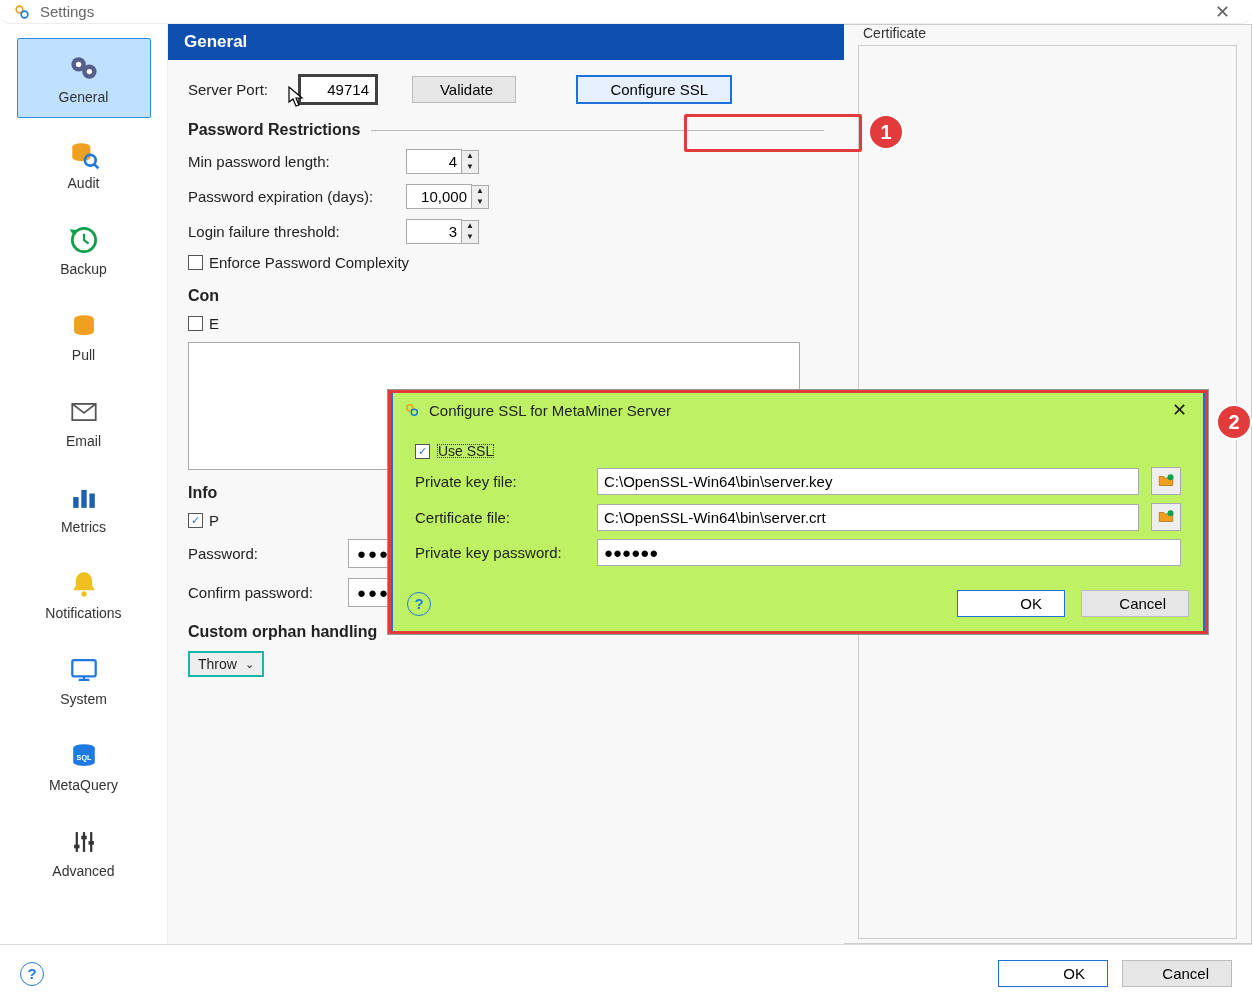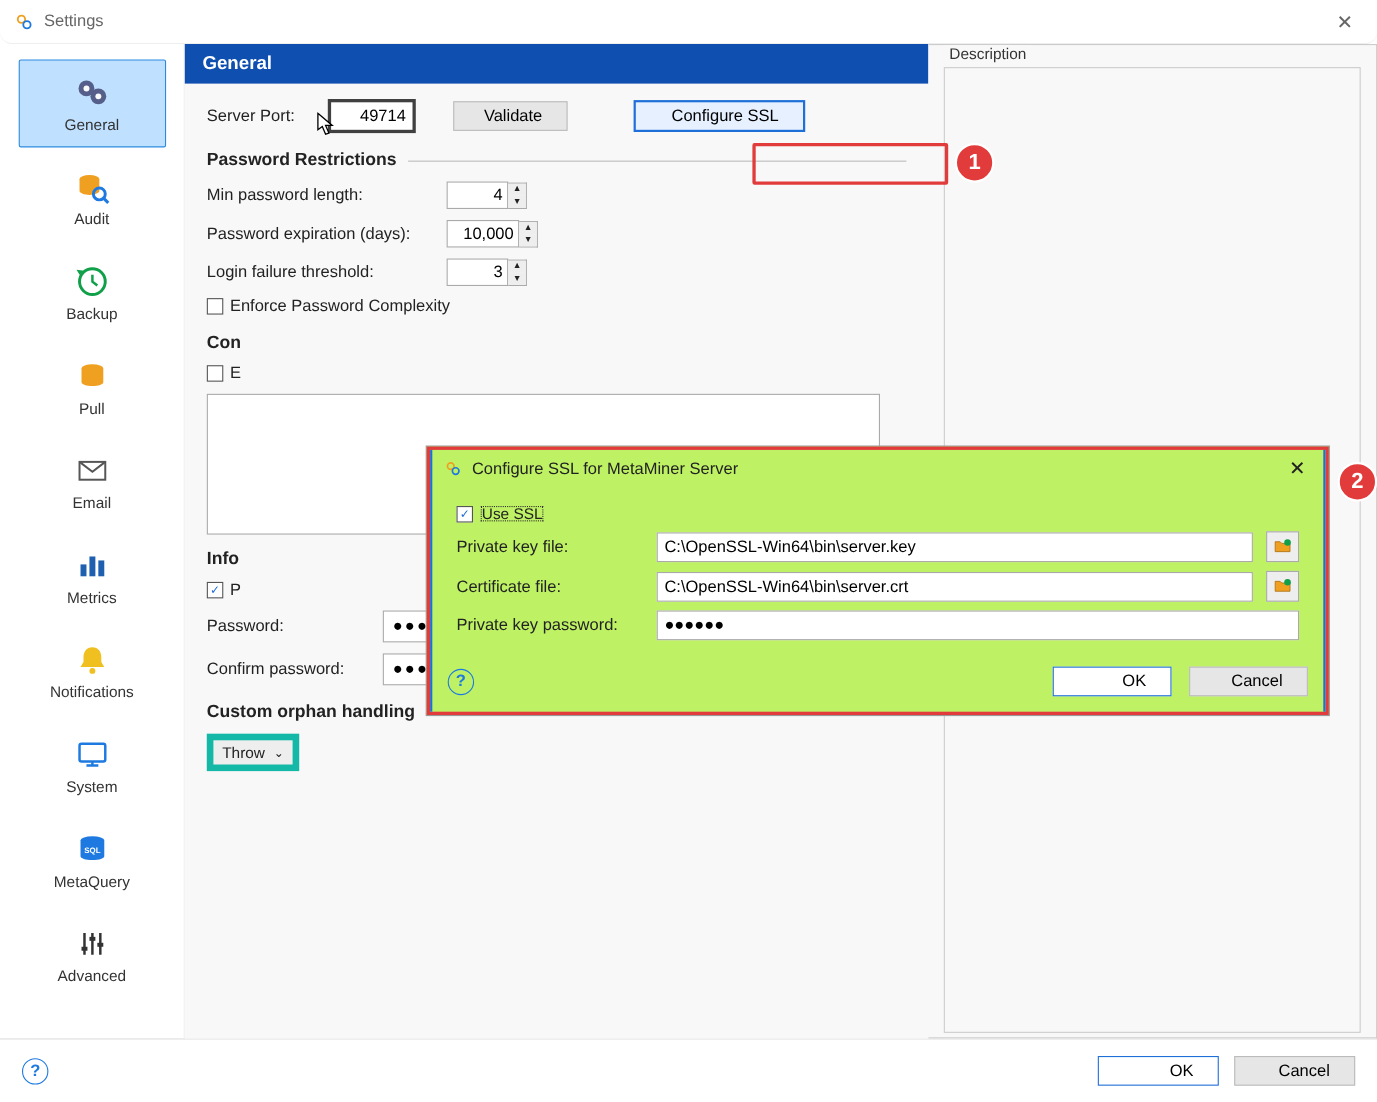"Settings" .titlebar { height: 40px -> 24px }
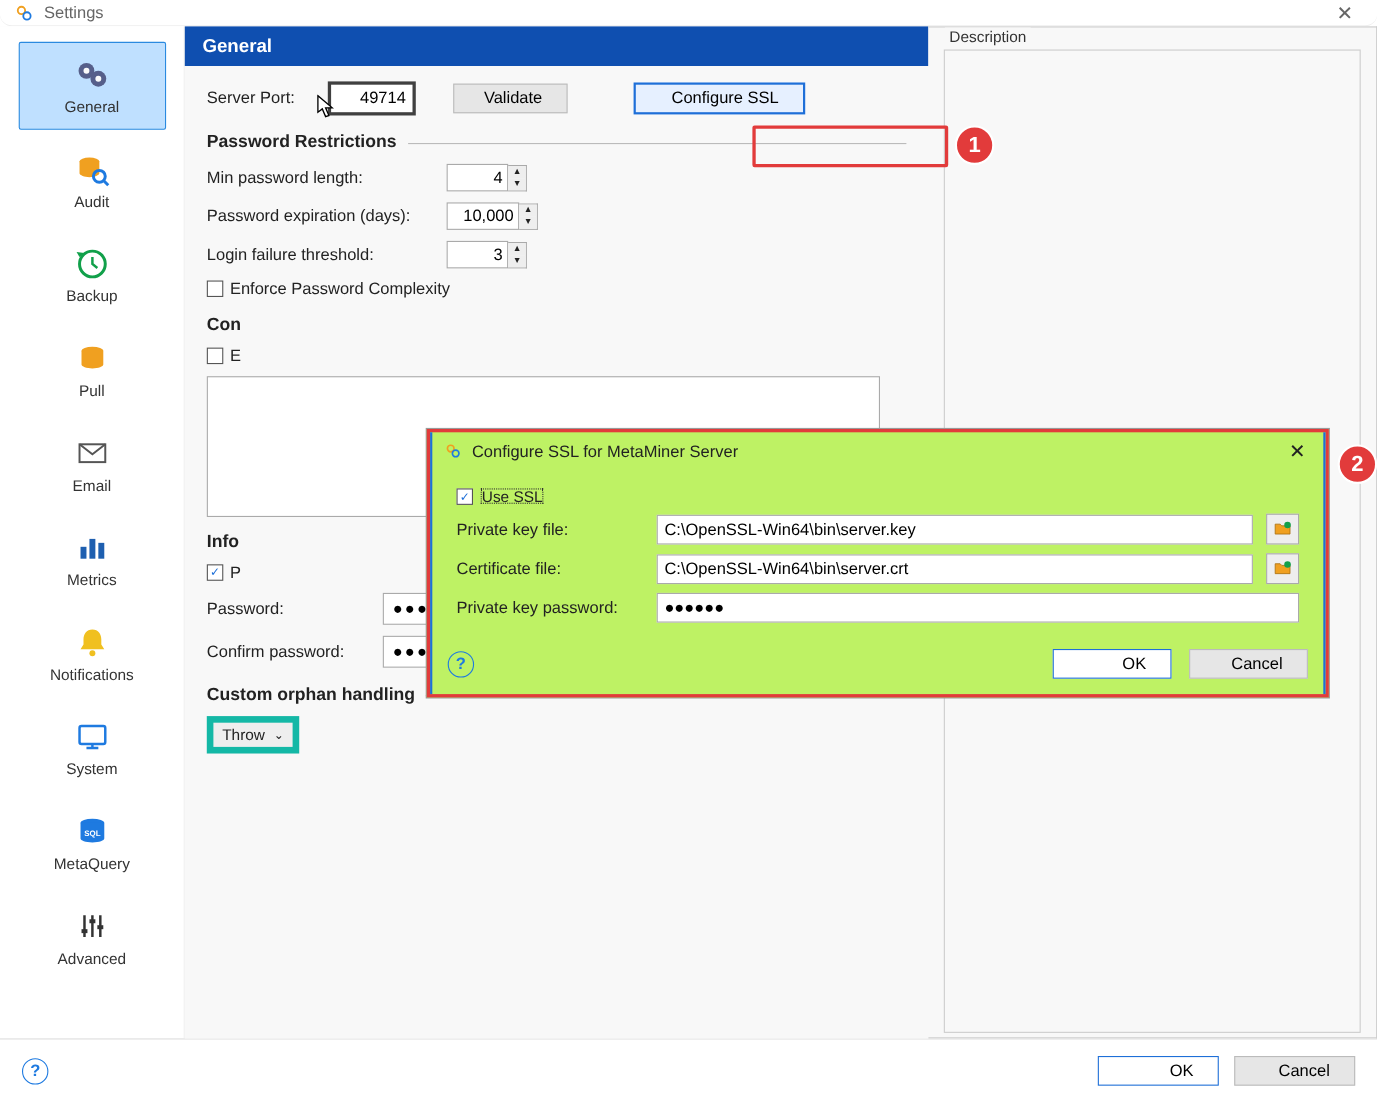"Description" span.legend { text: Description -> Certificate }
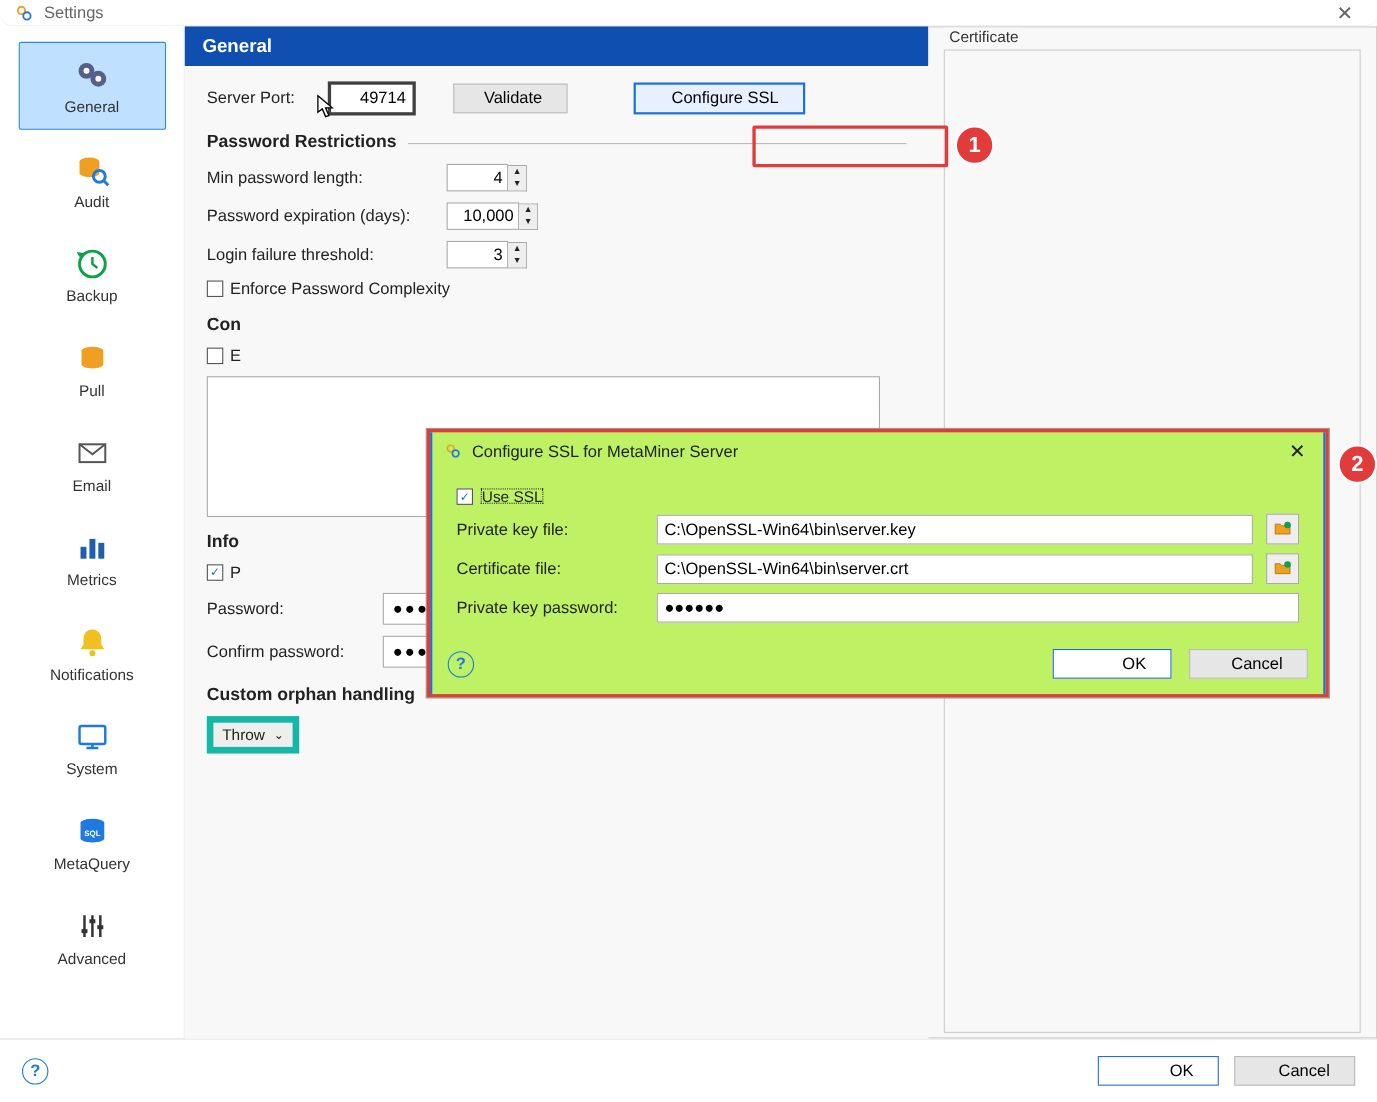"Throw" .dropdown { border: 6px solid #14b8a6 -> 2px solid #14b8a6 }
